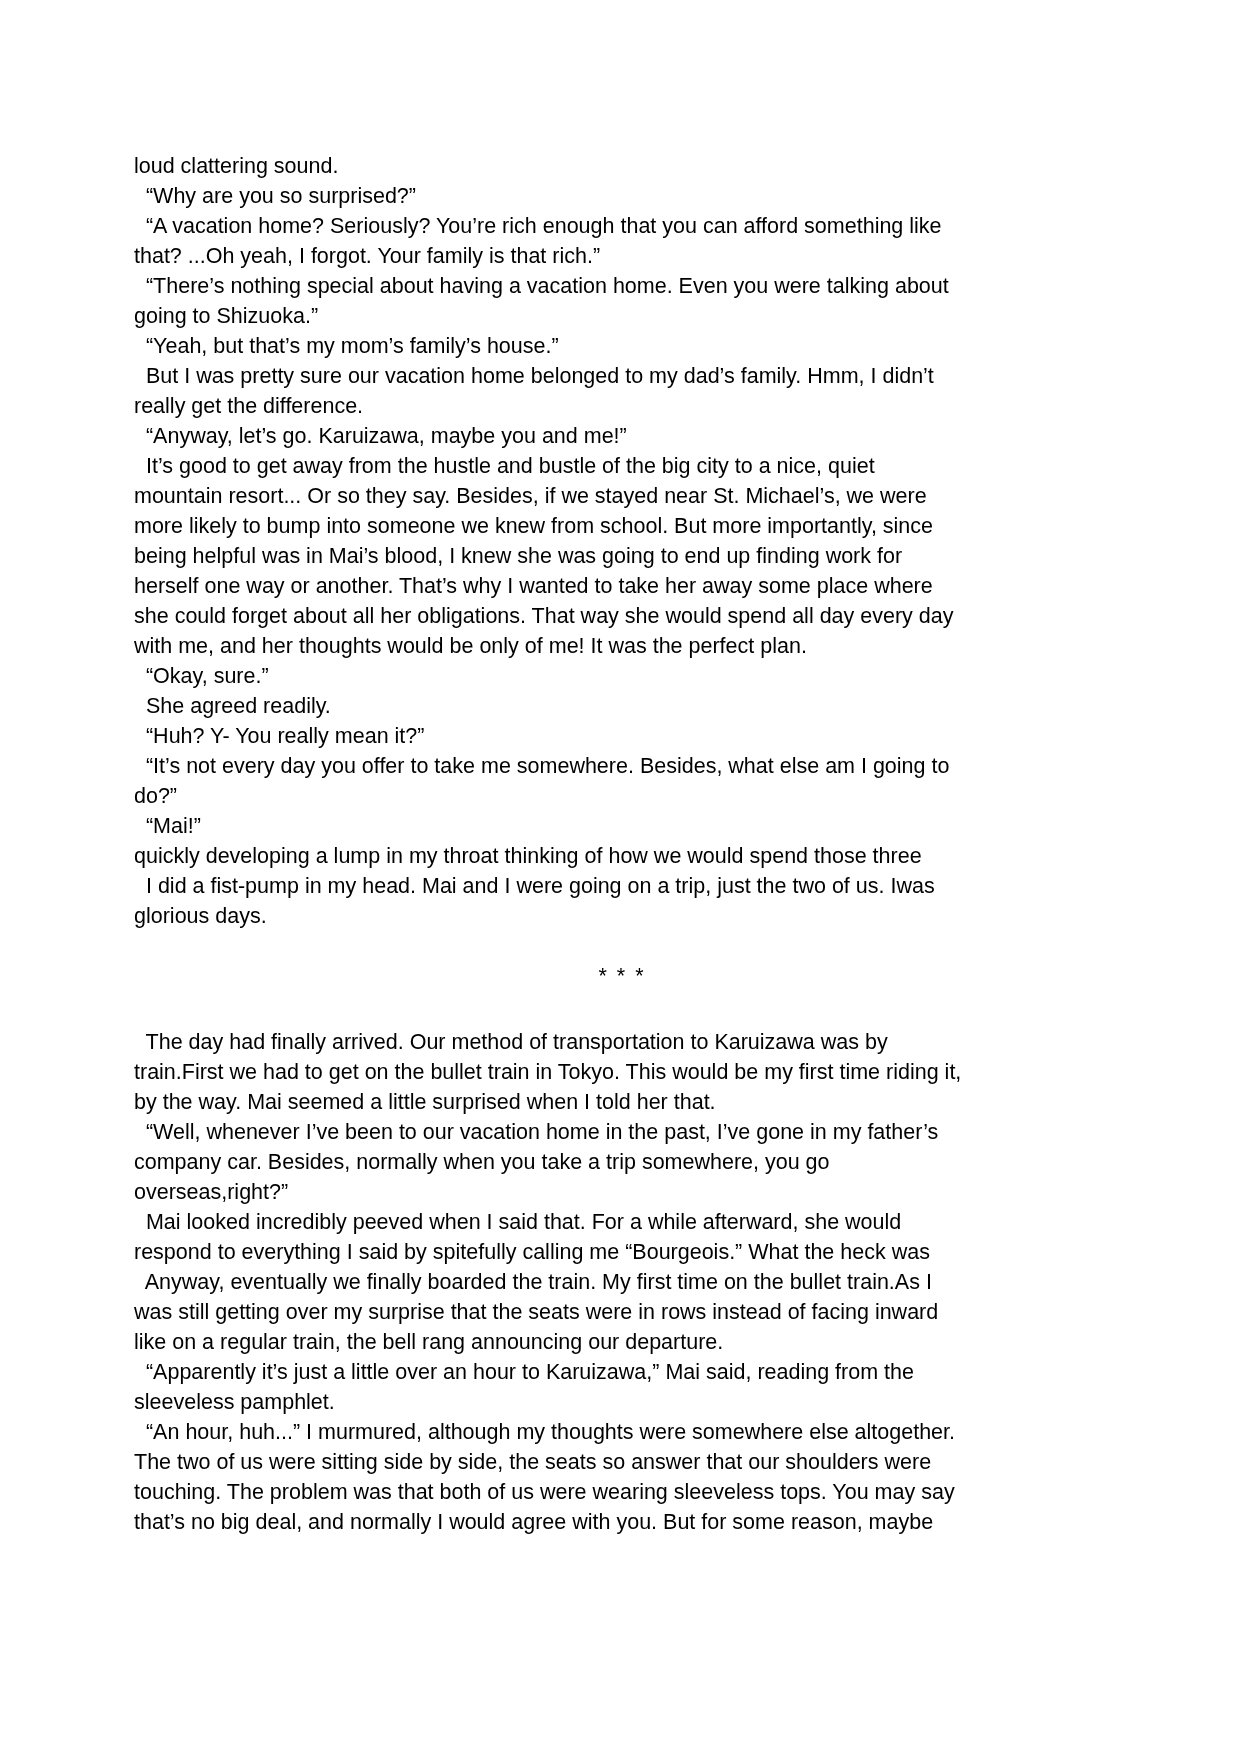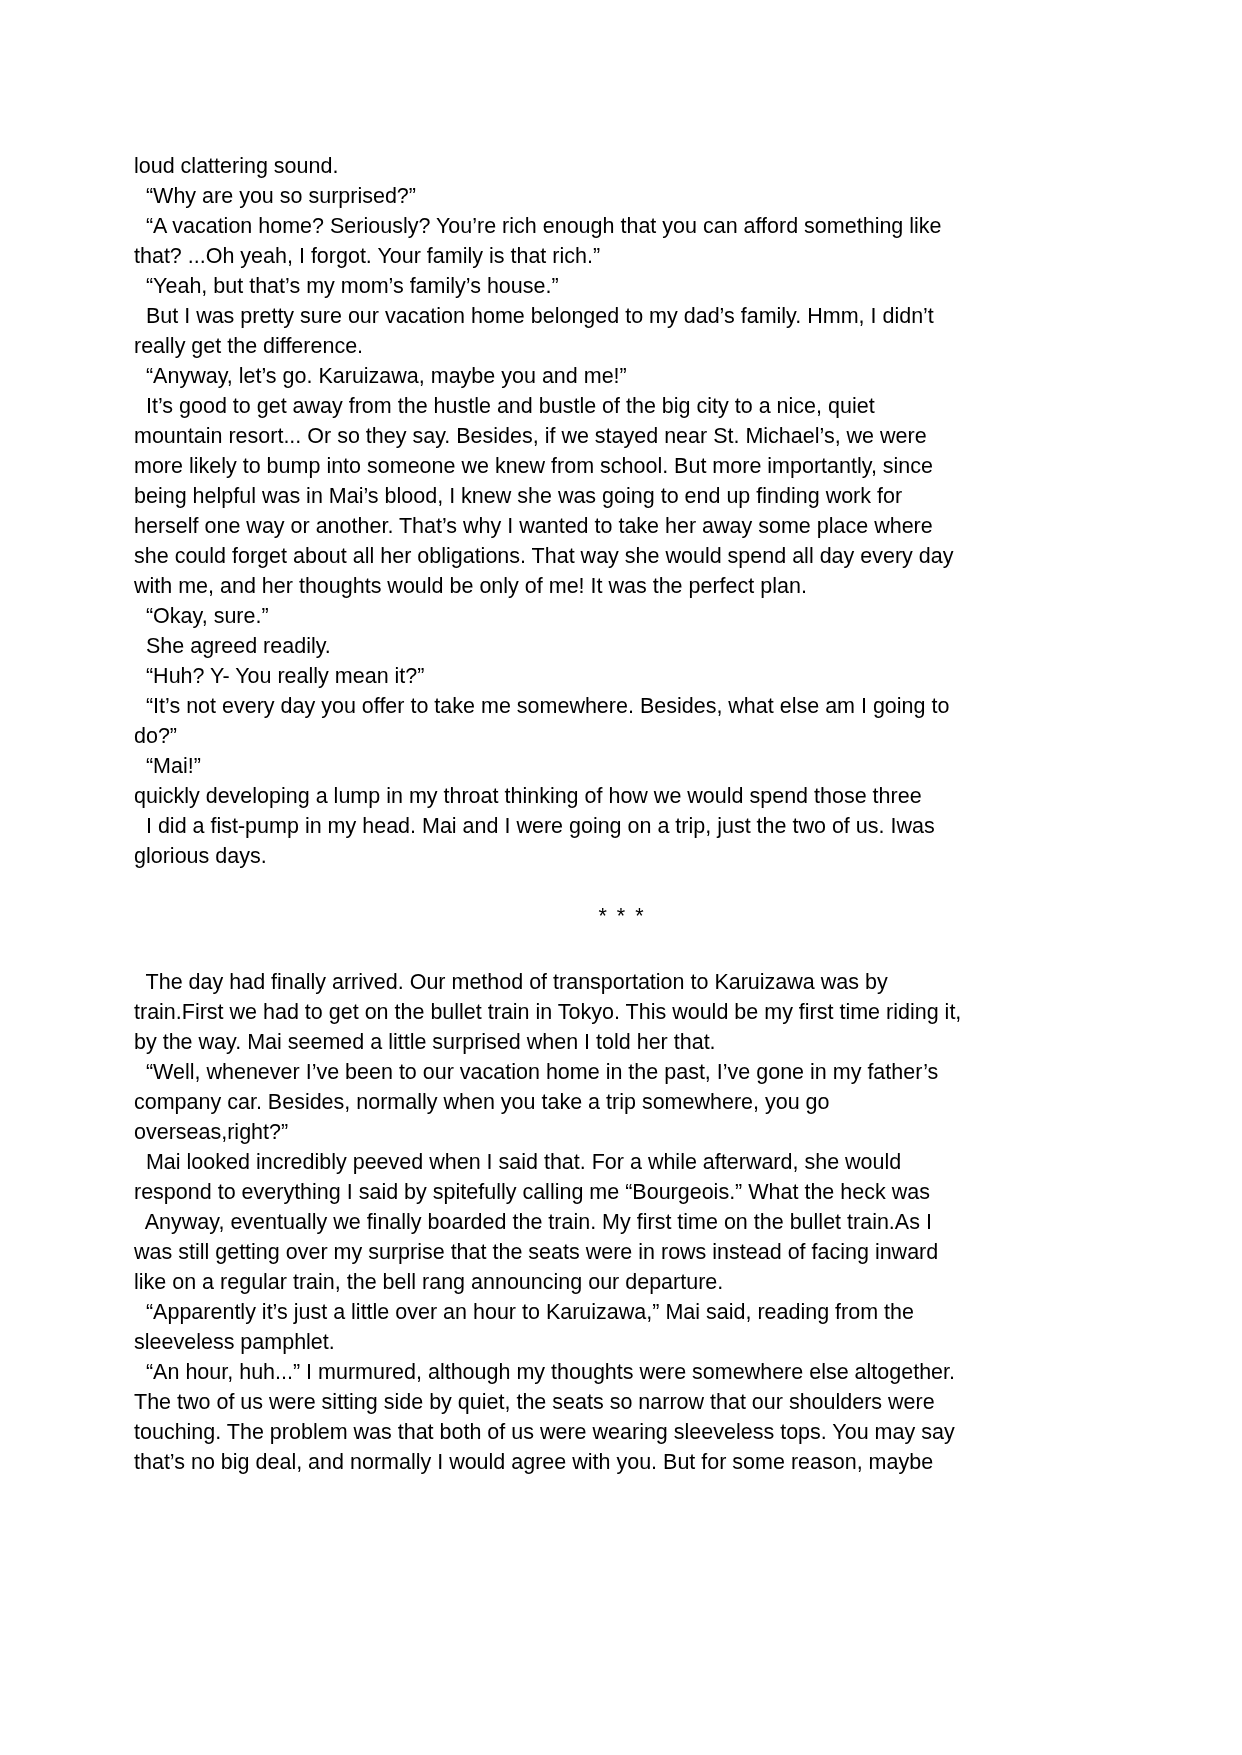"“There’s nothing special about having" div.line { html: none -> <div> “There’s nothing special about having a vacation home. Even you were talking about</div> }
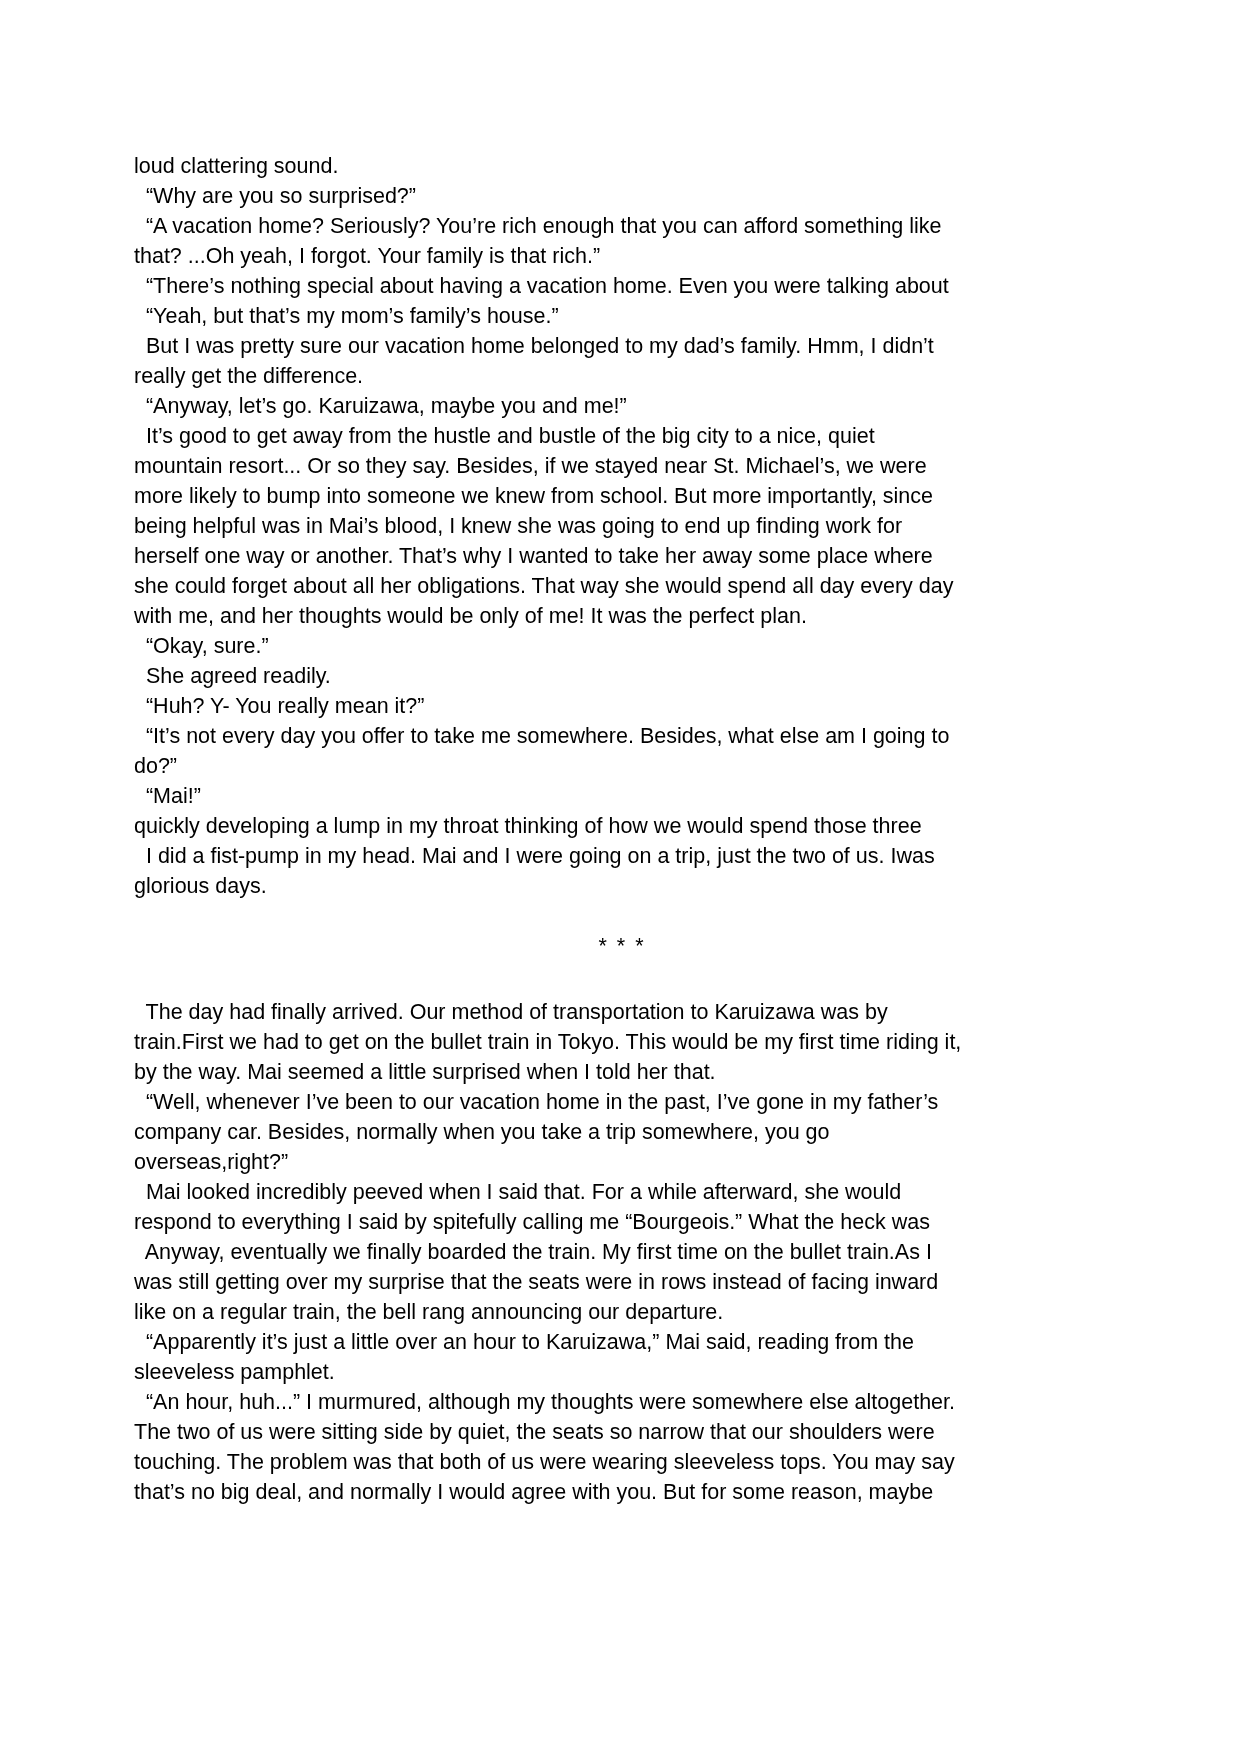"going to Shizuoka.”" div.line { html: none -> <div>going to Shizuoka.”</div> }
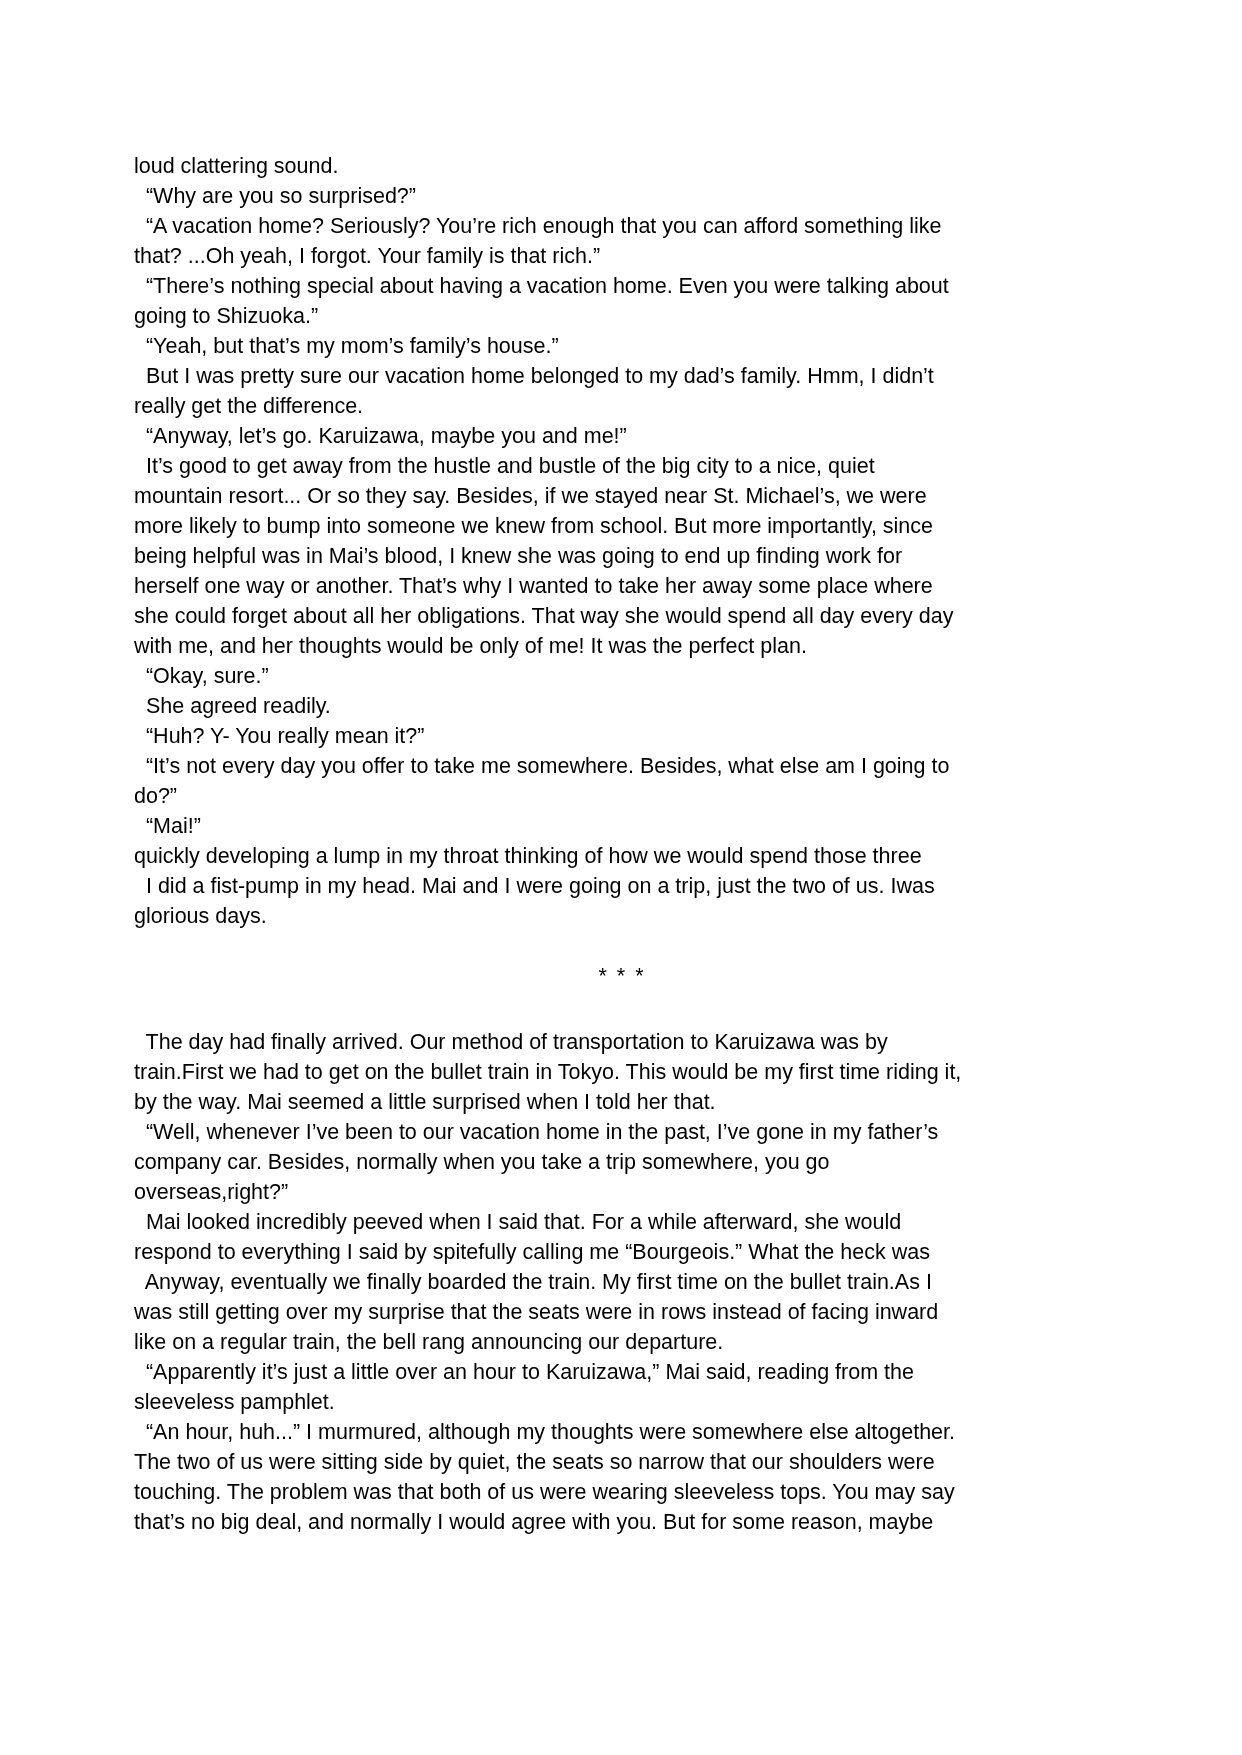"The two of us were" div.line { text: quiet, the seats so narrow -> side, the seats so answer }
